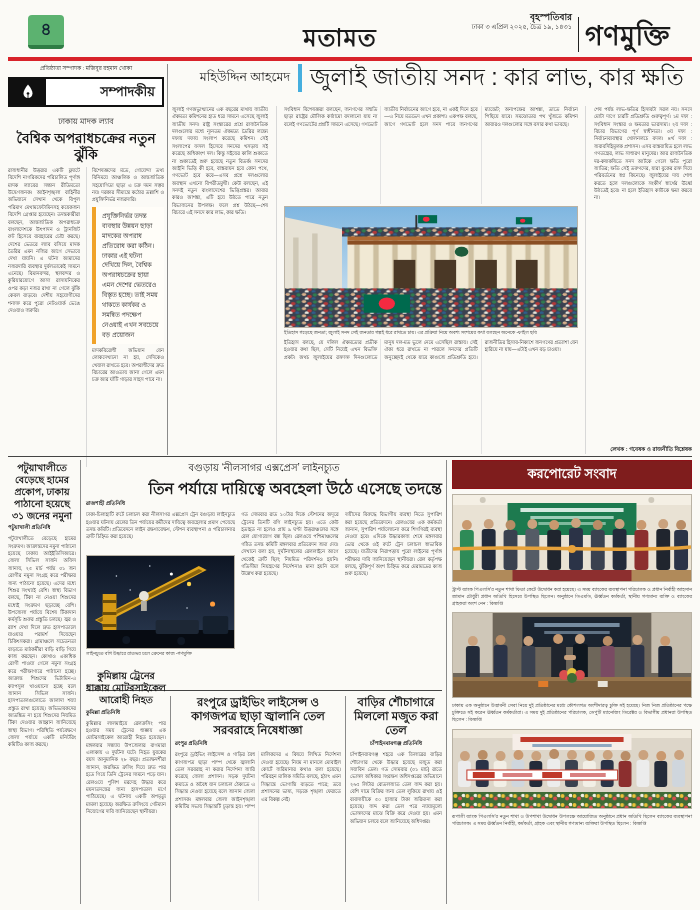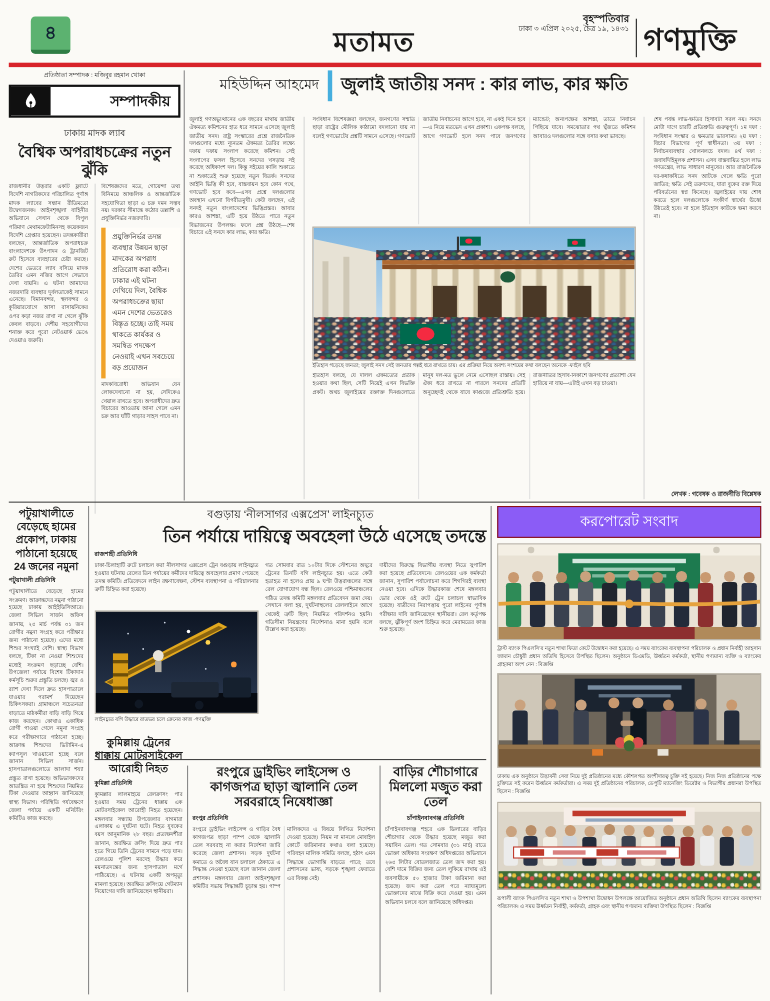"জুলাই জাতীয় সনদ : কার" .ma-headline { font-size: 16px -> 23px; font-weight: 700 -> 400 }
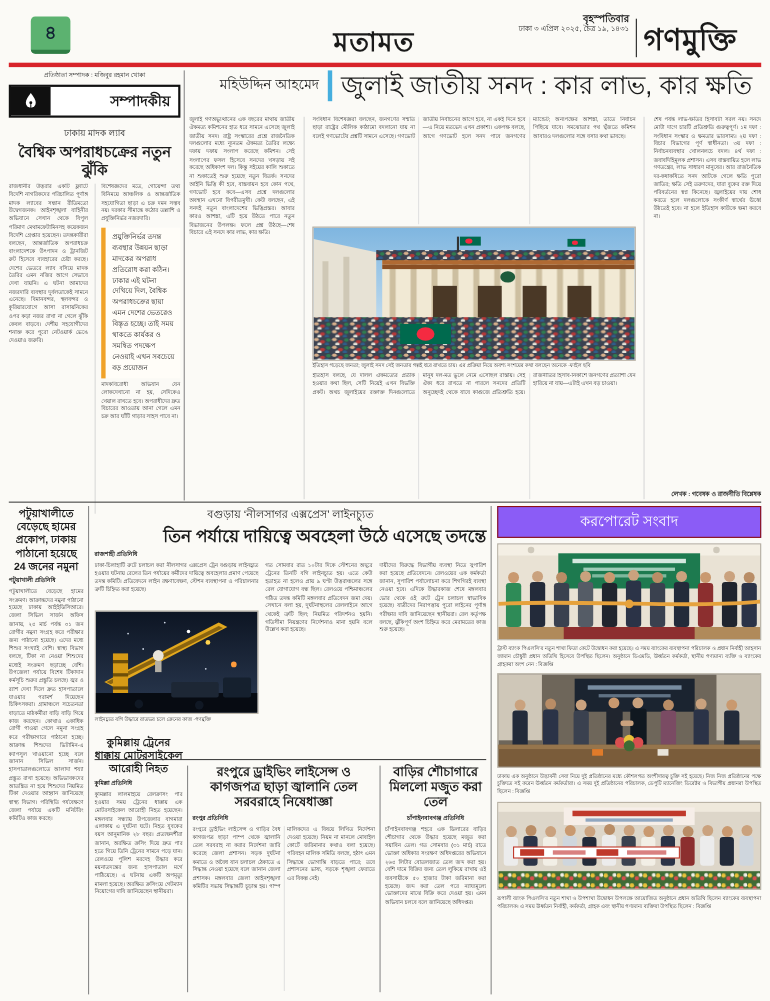"পটুয়াখালীতে বেড়েছে হামের প্রকোপ," h2.small-headline { text: 24 -> ৩১ }
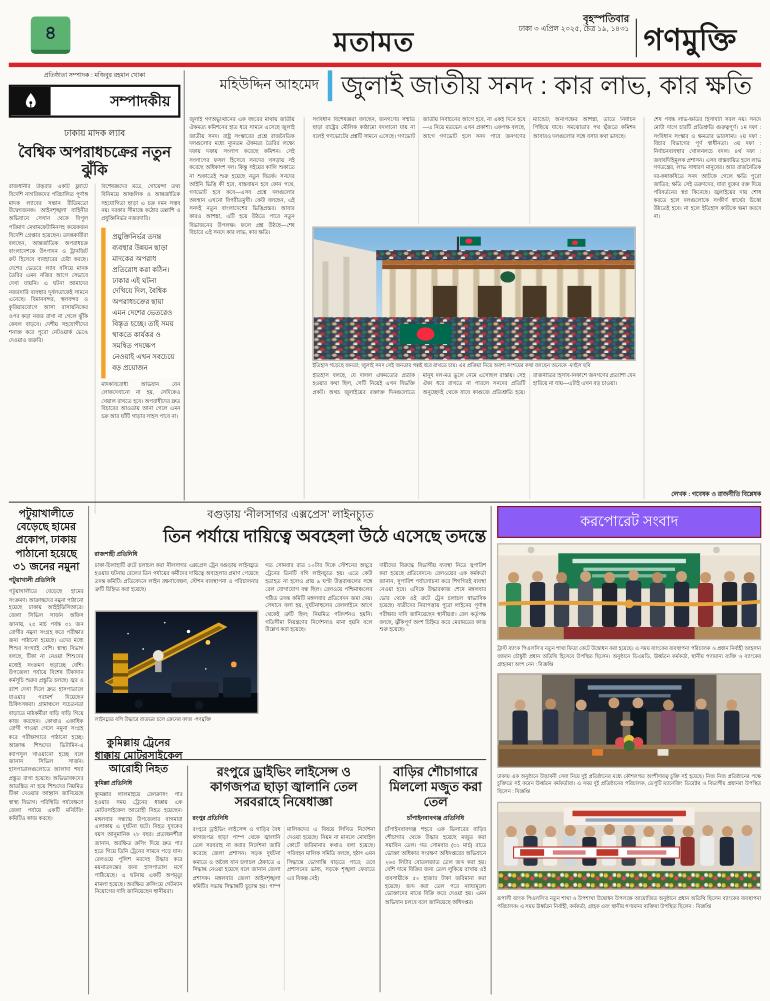"করপোরেট সংবাদ" .corp-banner { background: #8b5cf6 -> #7f1d1d; font-weight: 400 -> 700 }
